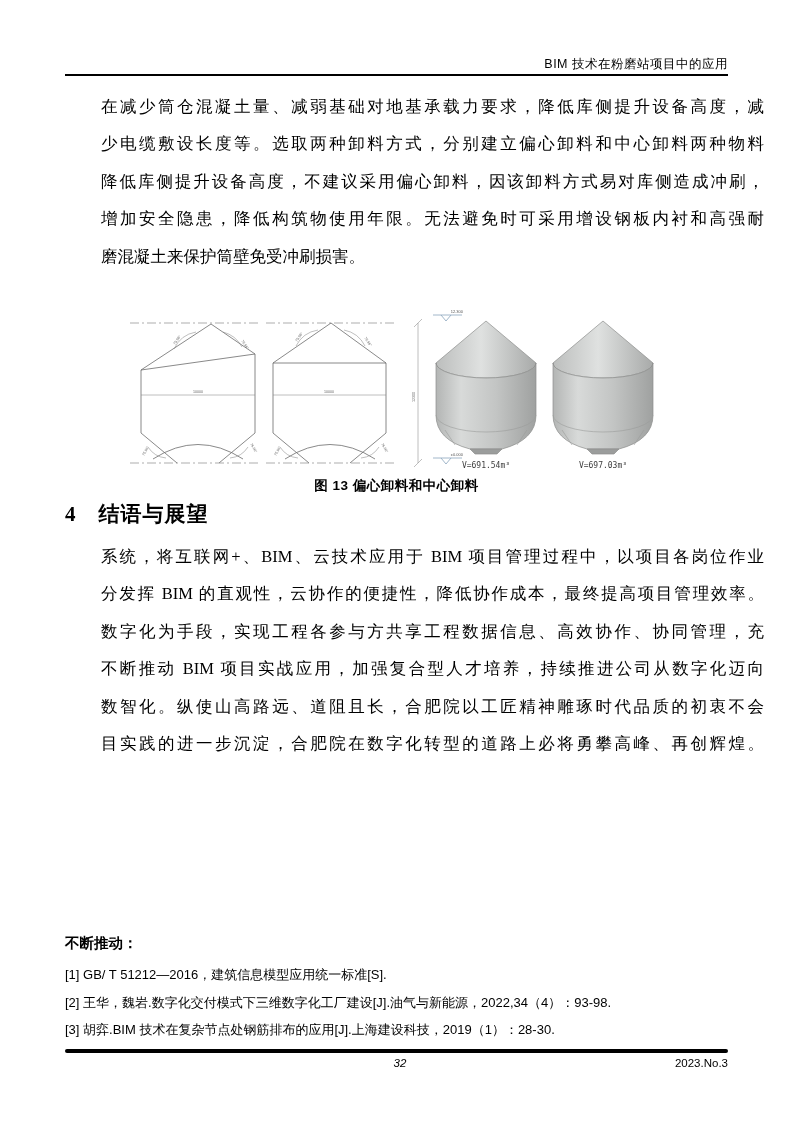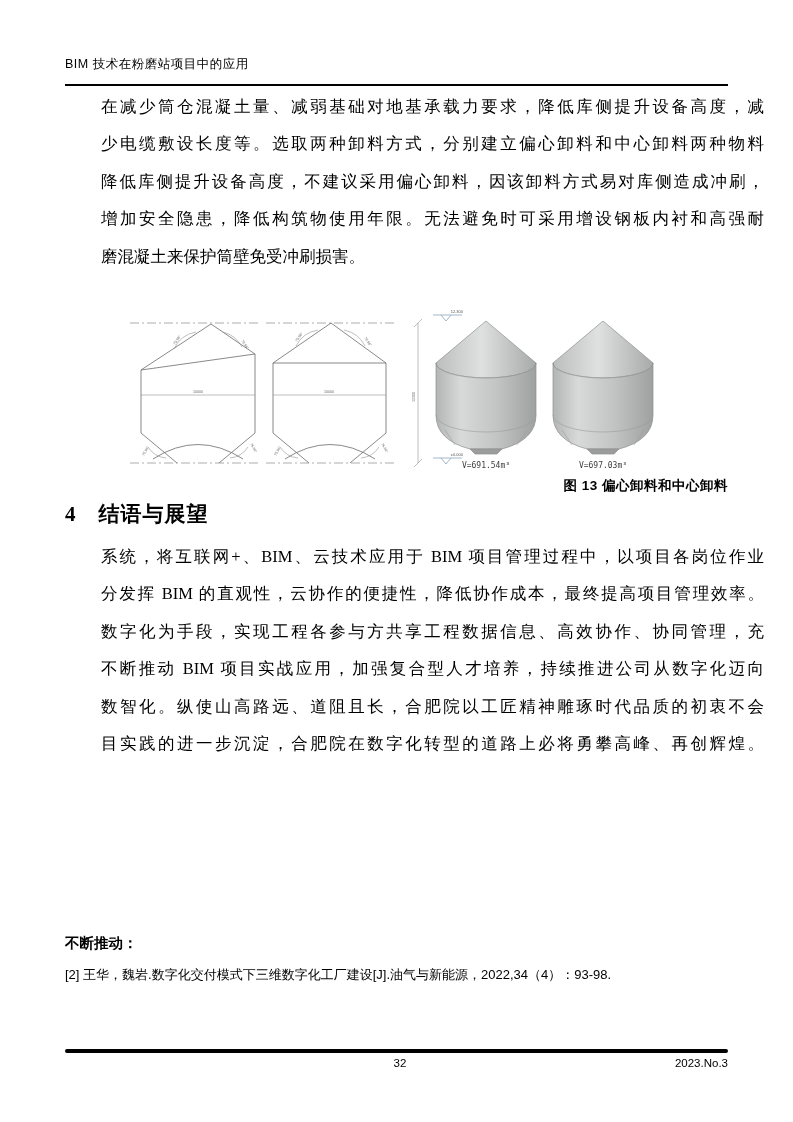"BIM 技术在粉磨站项目中的应用" .header { padding-bottom: 11px -> 1px; text-align: left -> right }
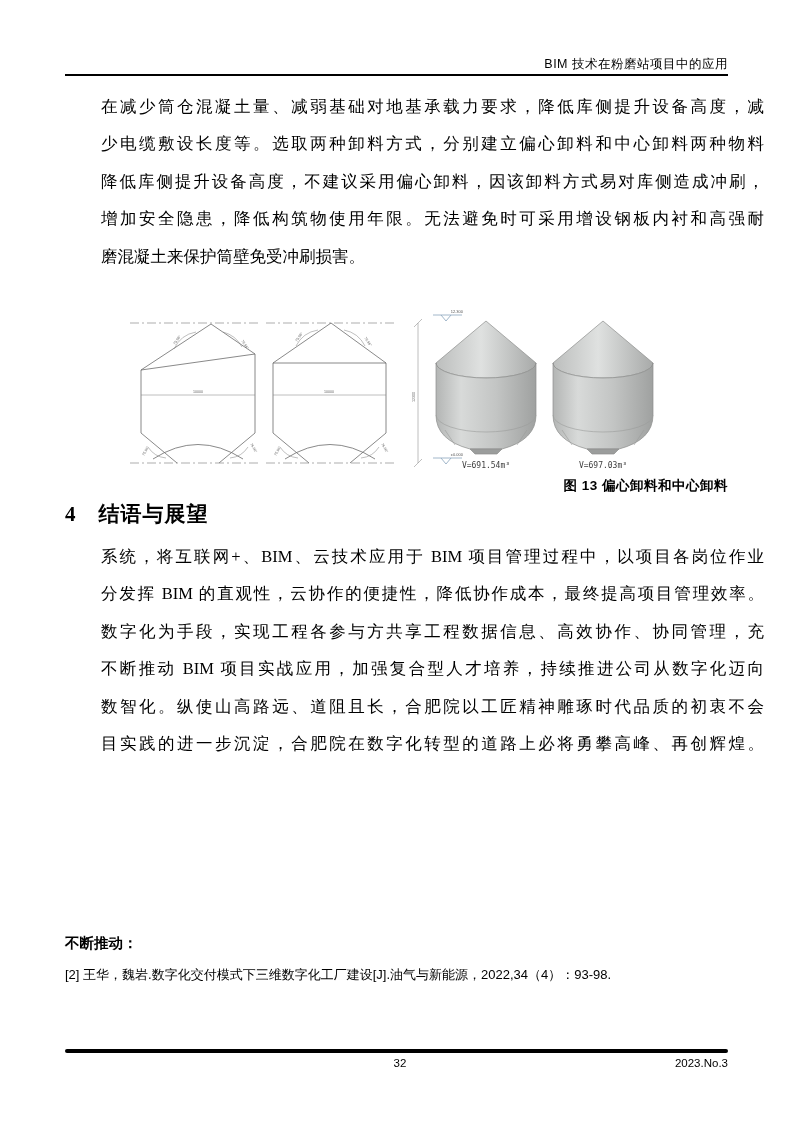"图 13 偏心卸料和中心卸料" .caption { text-align: right -> center }
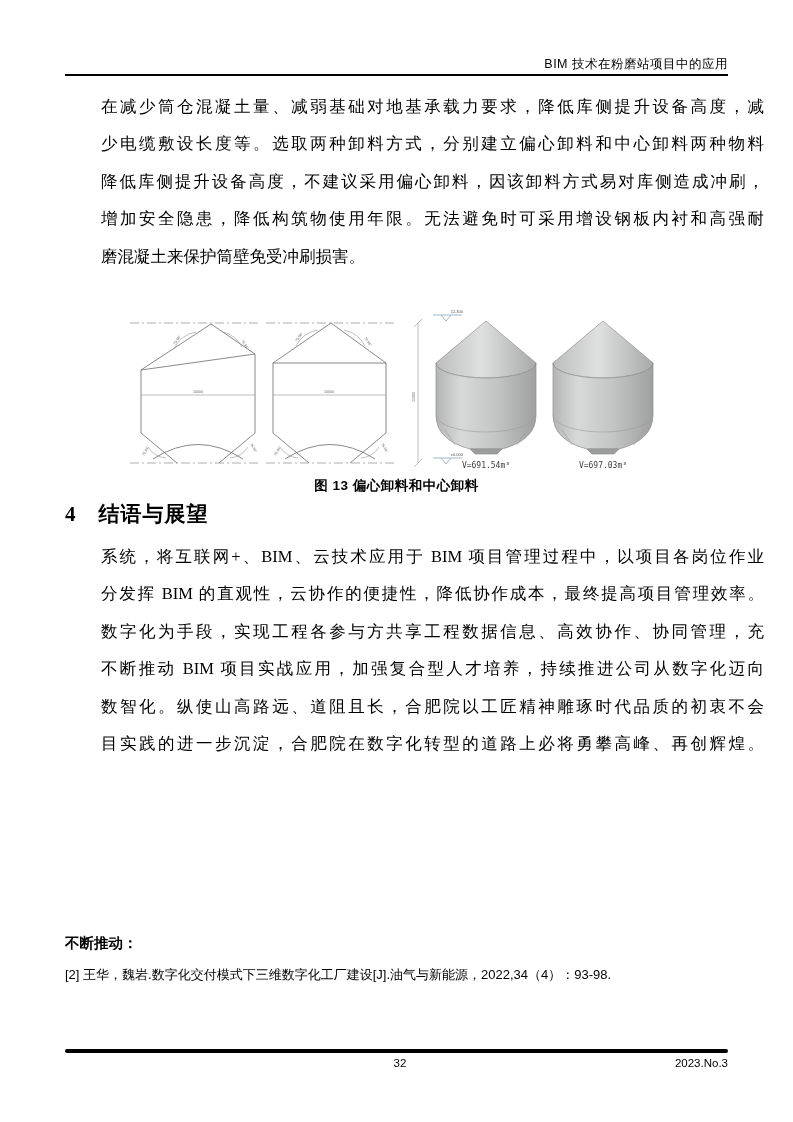"[1] GB/ T 51212—2016，建筑信息模型应用统一标准[S]." div.refitem { html: none -> <div>[1] GB/ T 51212—2016，建筑信息模型应用统一标准[S].</div> }
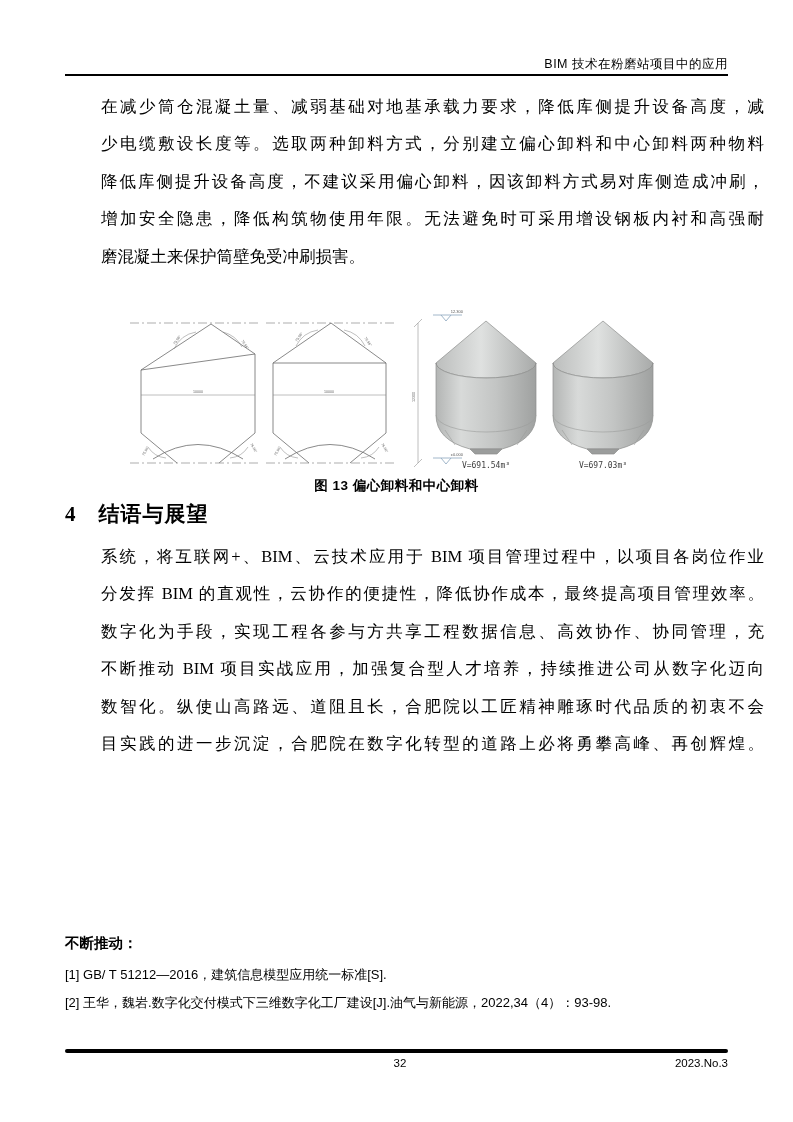"[3] 胡弈.BIM" div.refitem { html: none -> <div>[3] 胡弈.BIM 技术在复杂节点处钢筋排布的应用[J].上海建设科技，2019（1）：28-30.</div> }
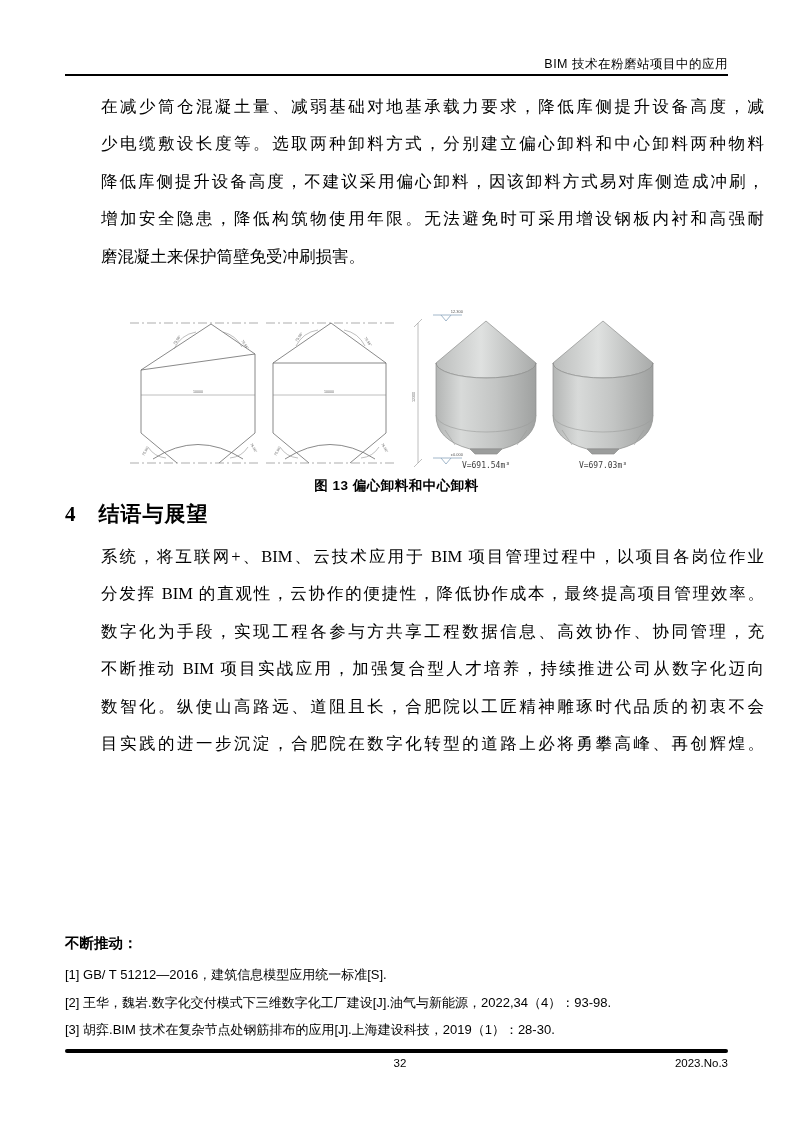"32" .footer-row .pageno { font-style: none -> italic }
